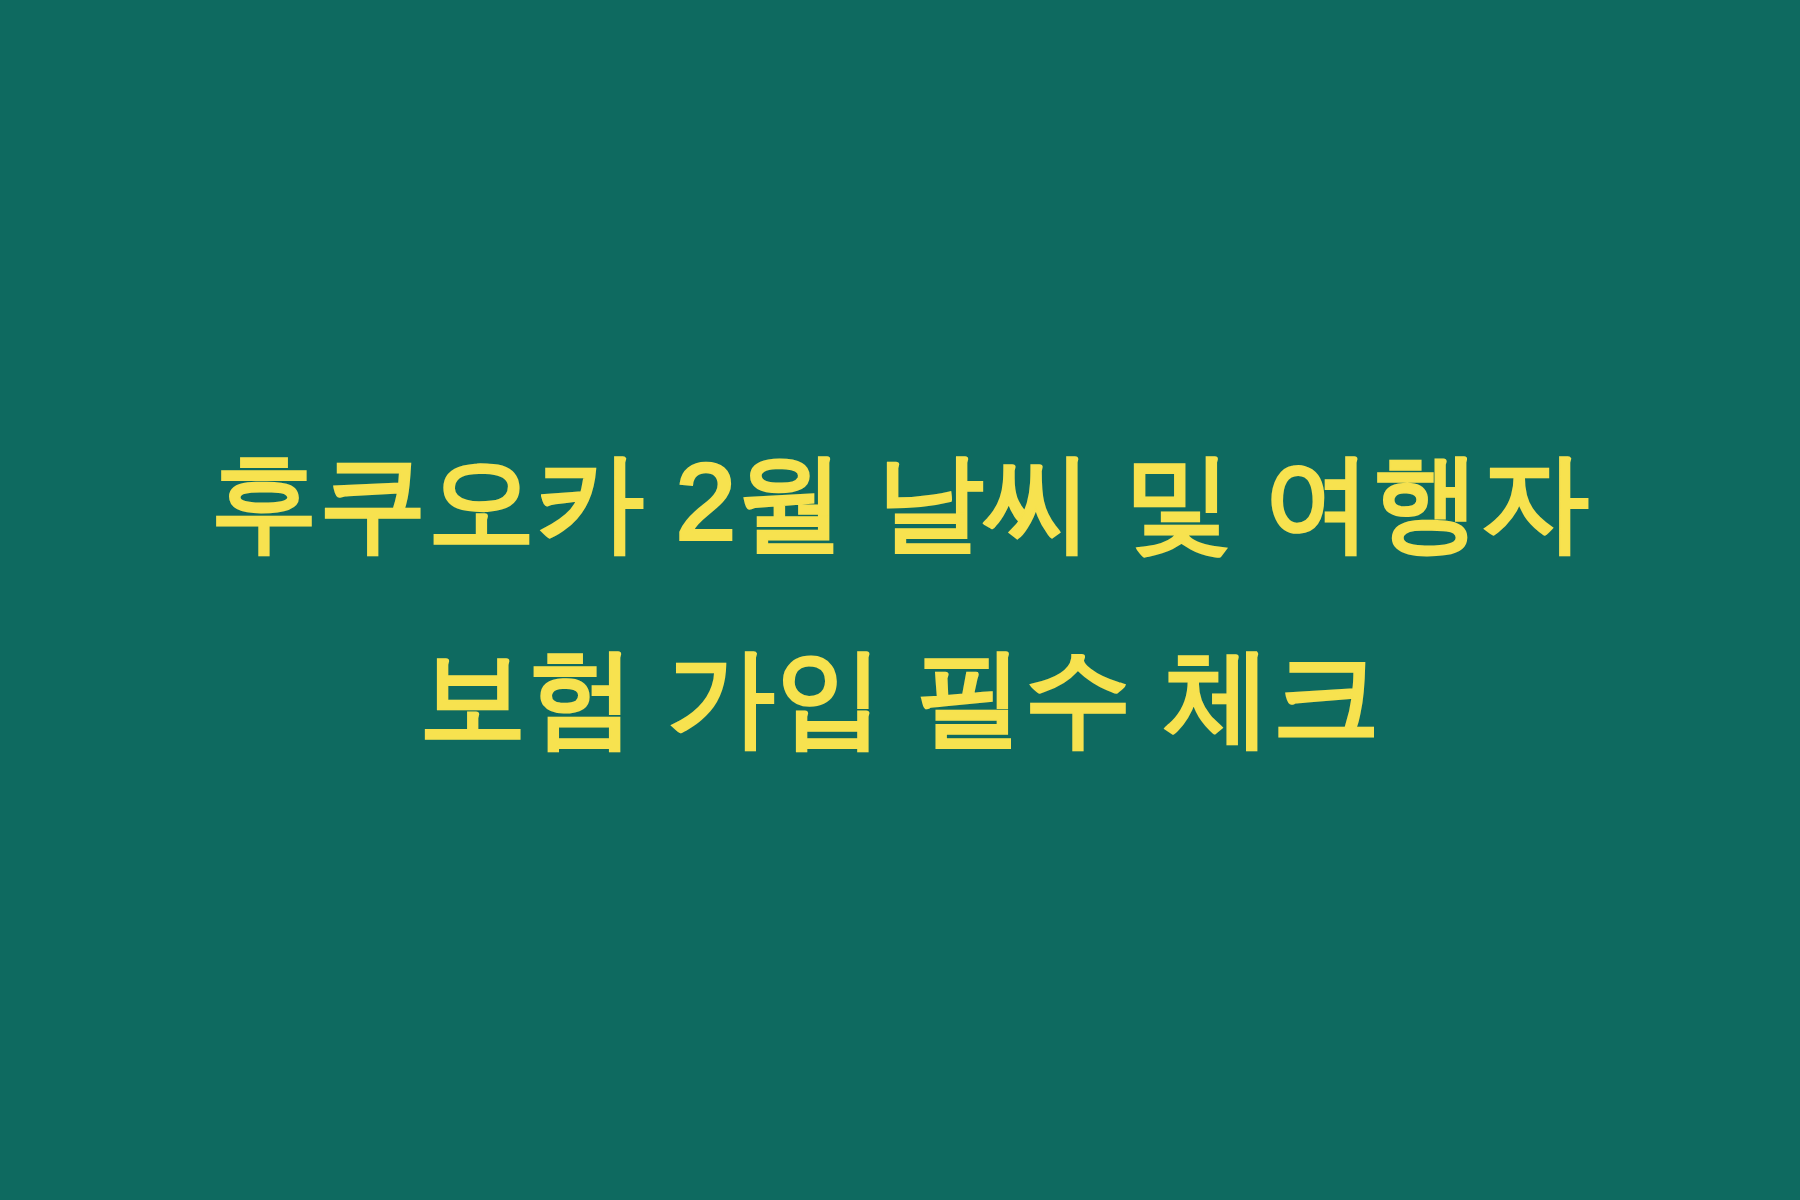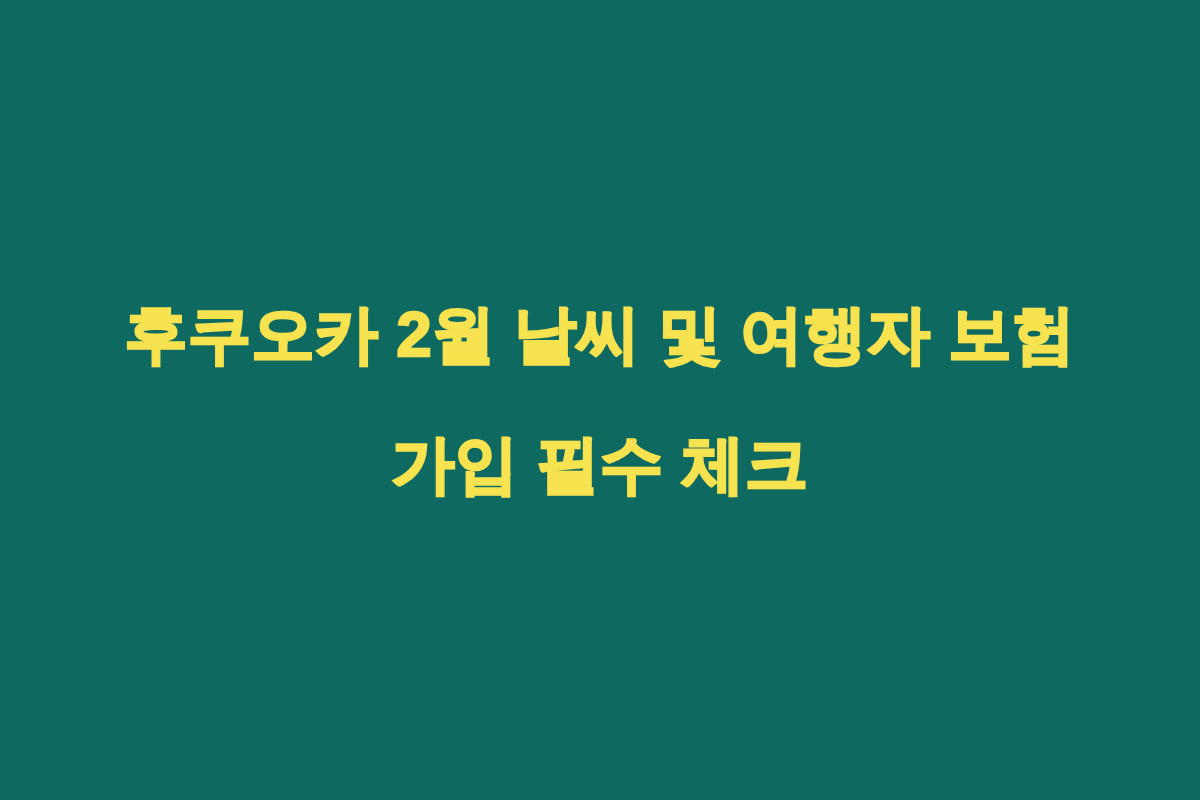"후쿠오카 2월 날씨 및 여행자" #headline { font-size: 63px -> 72px; font-weight: 700 -> 400 }
